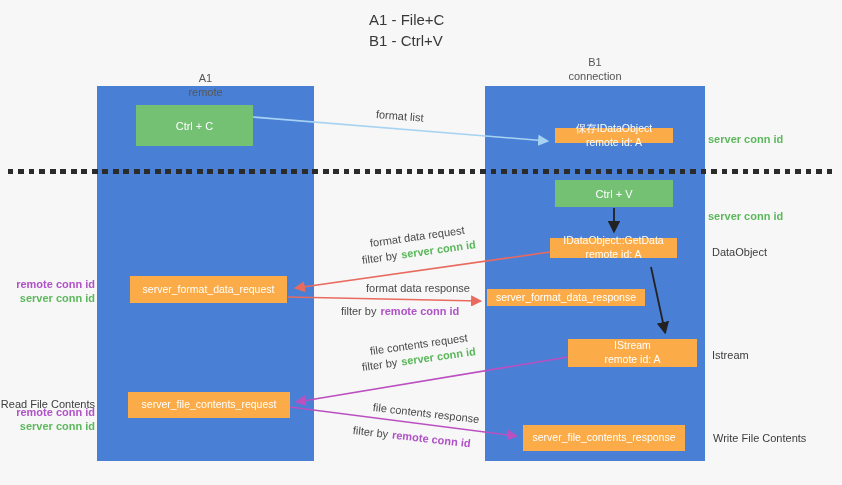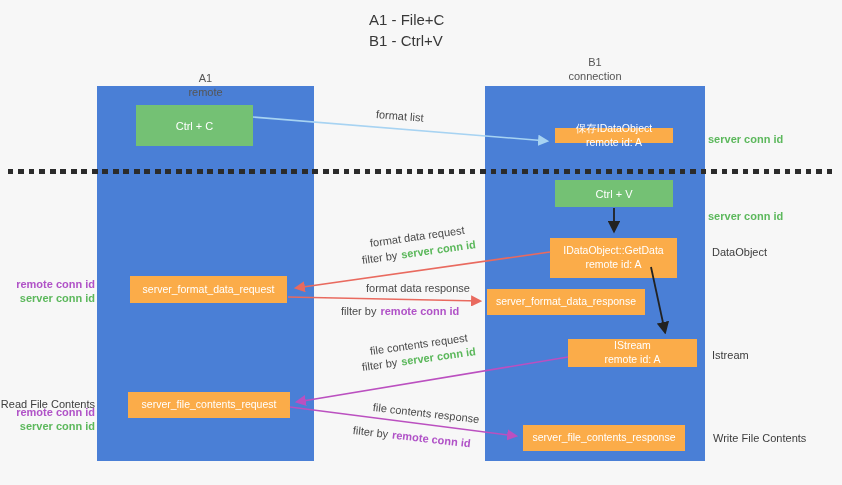"IDataObject::GetData" div.abs { height: 40px -> 20px }
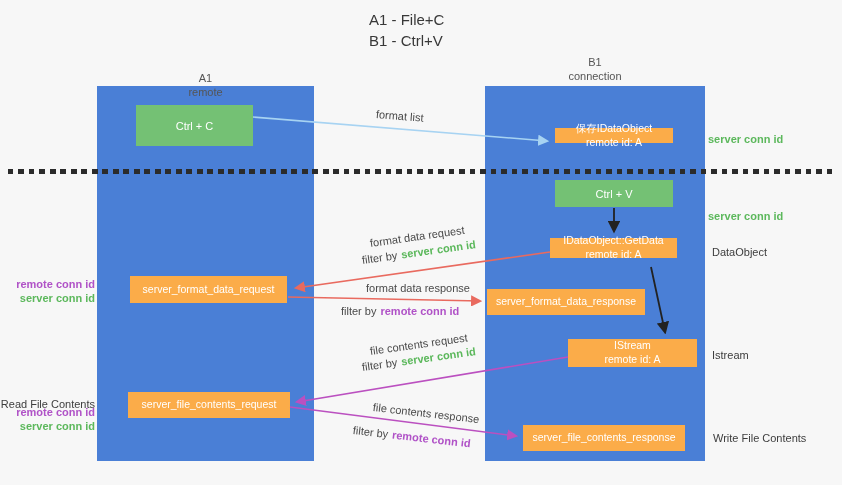"server_format_data_response" div.abs { height: 26px -> 17px }
